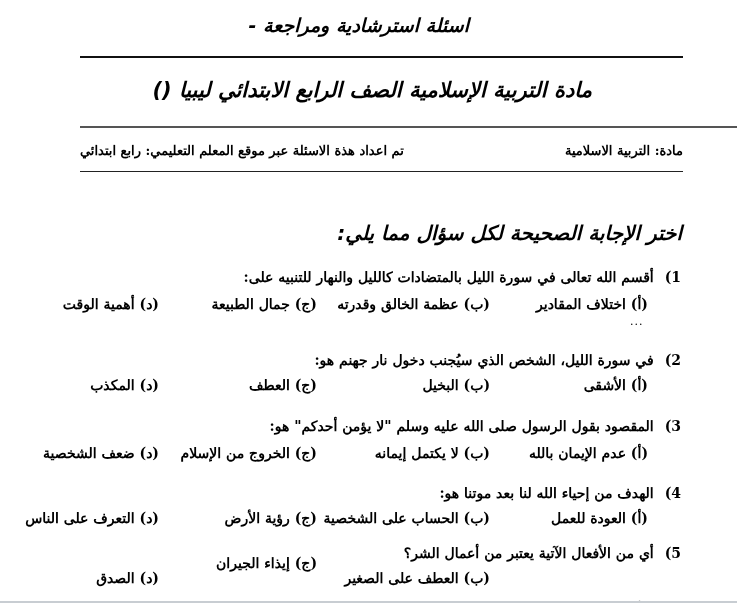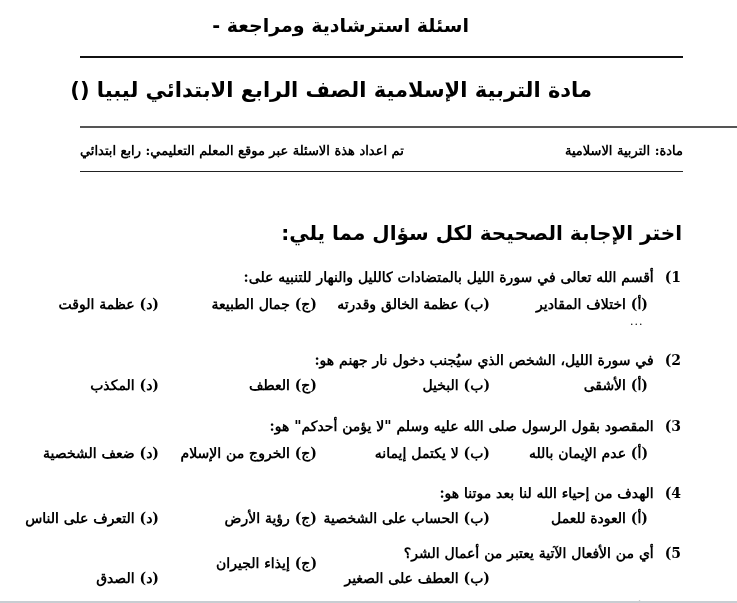"اسئلة استرشادية ومراجعة -" .kufi { font-style: none -> italic }
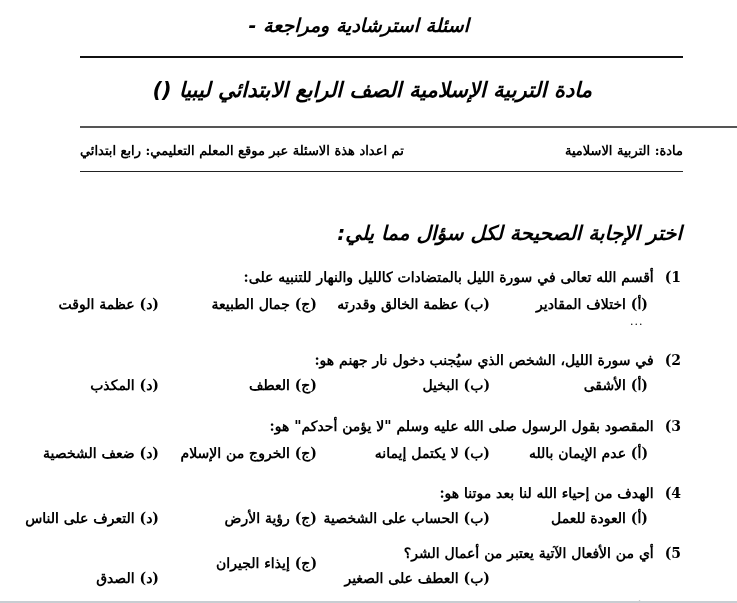"(د) عظمة الوقت" div.abs { text: عظمة -> أهمية }
